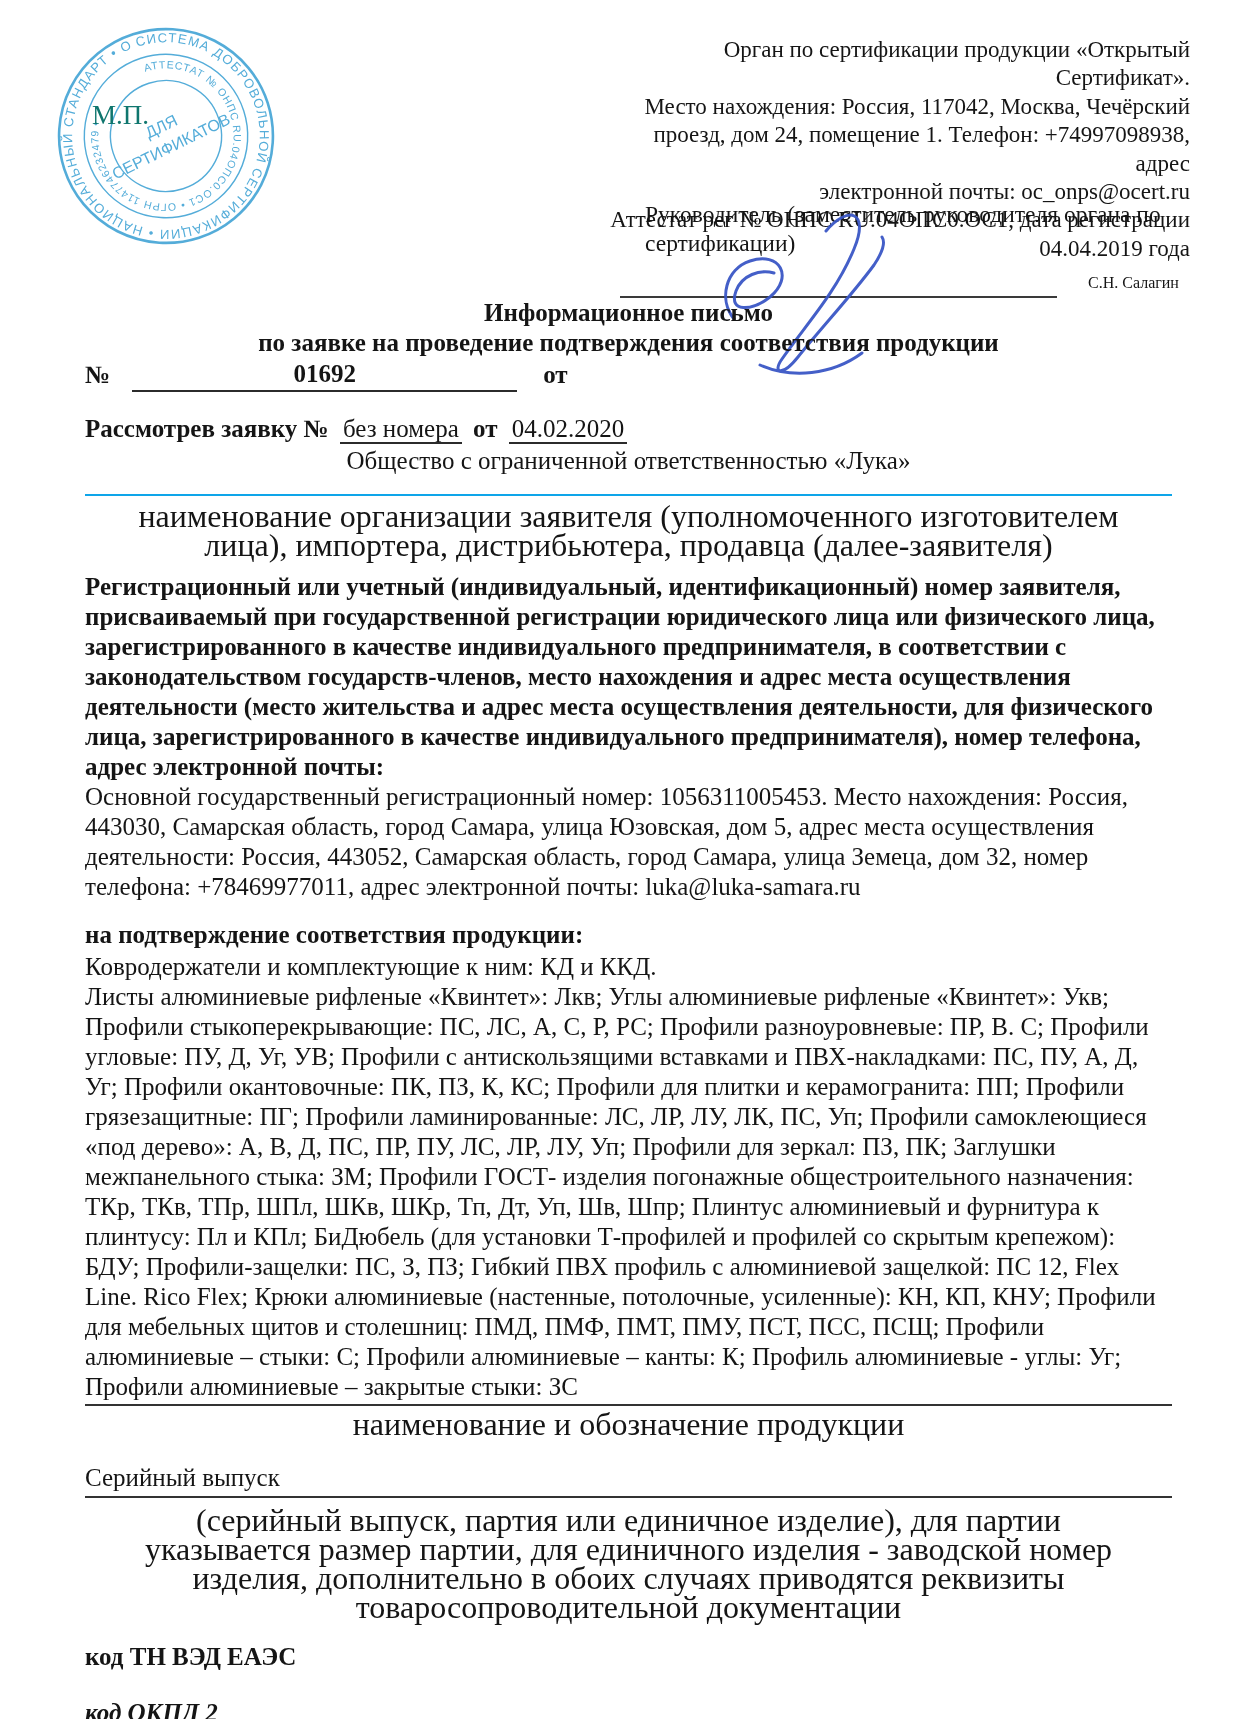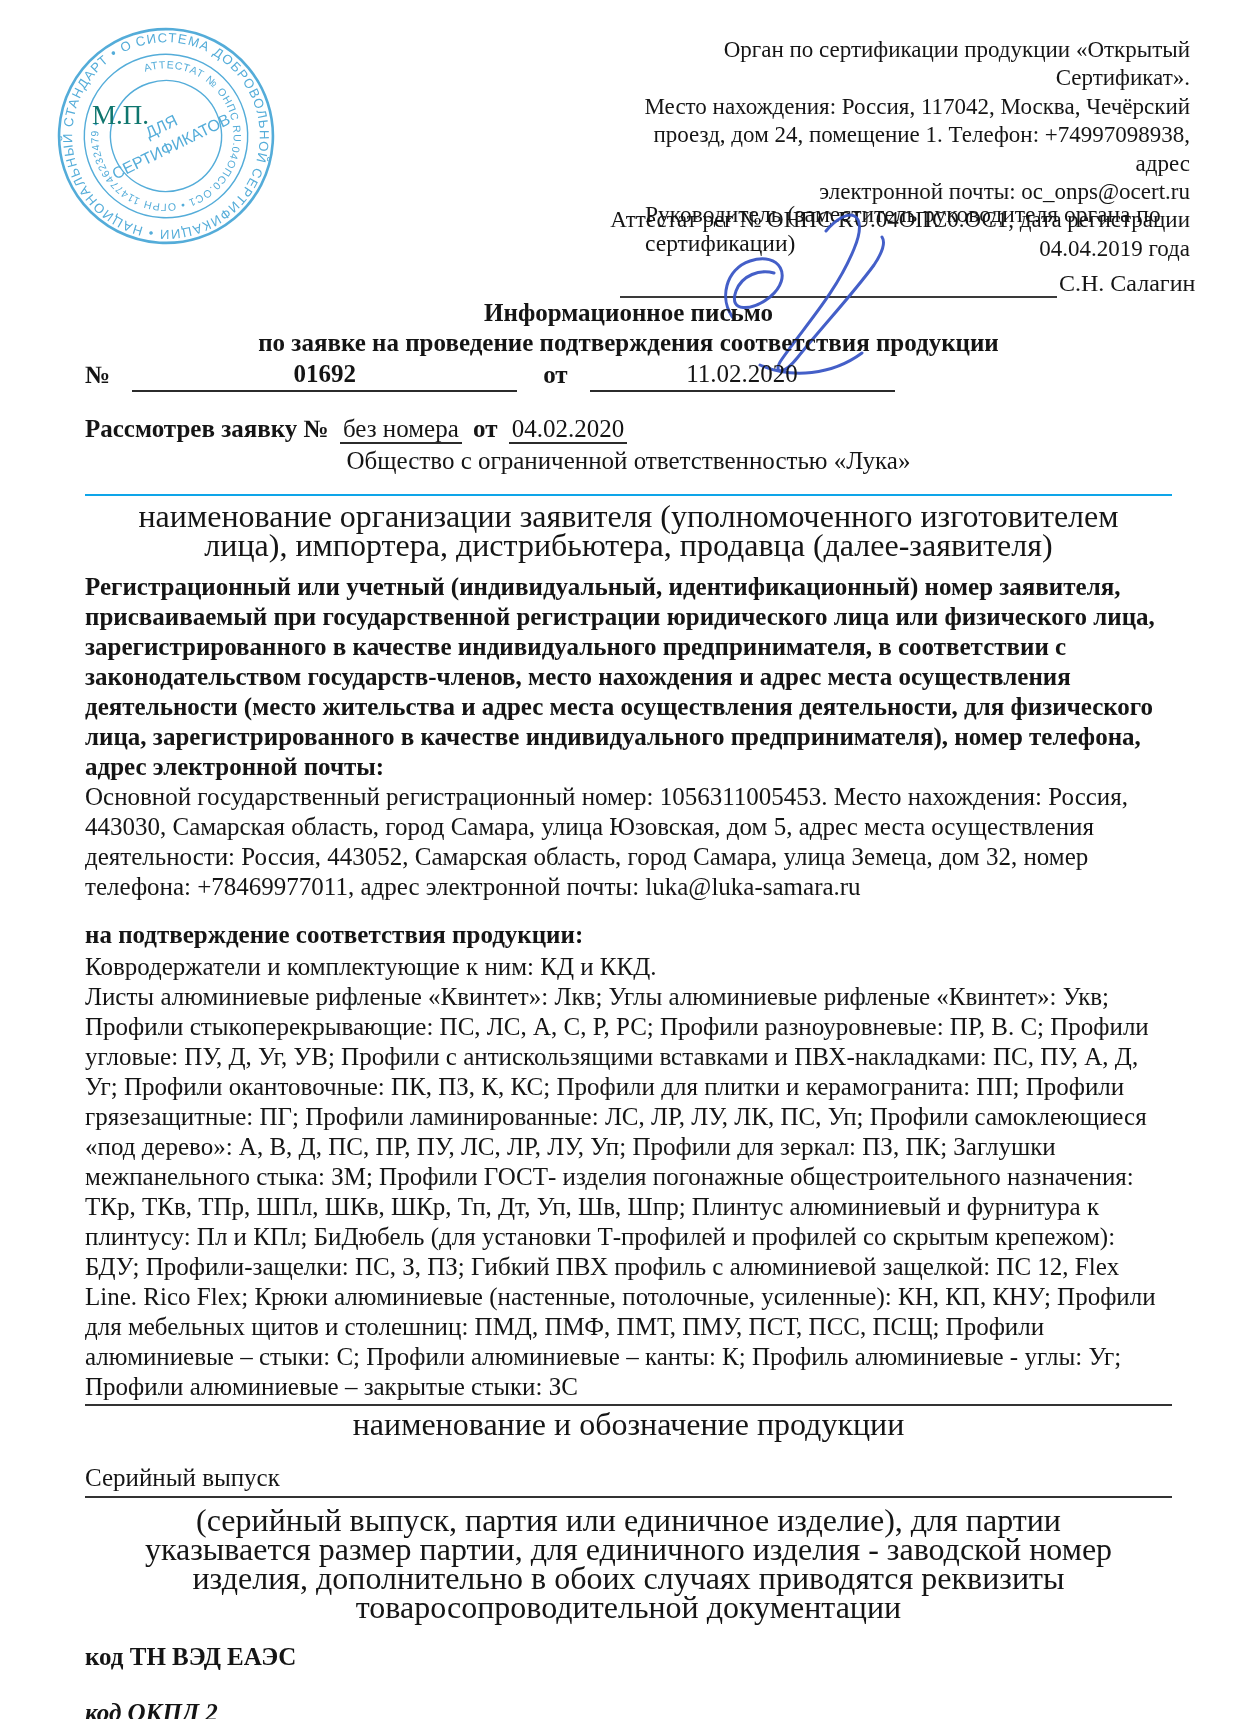"С.Н. Салагин" .signer { font-size: 24px -> 16px; margin-left: 2px -> 31px }
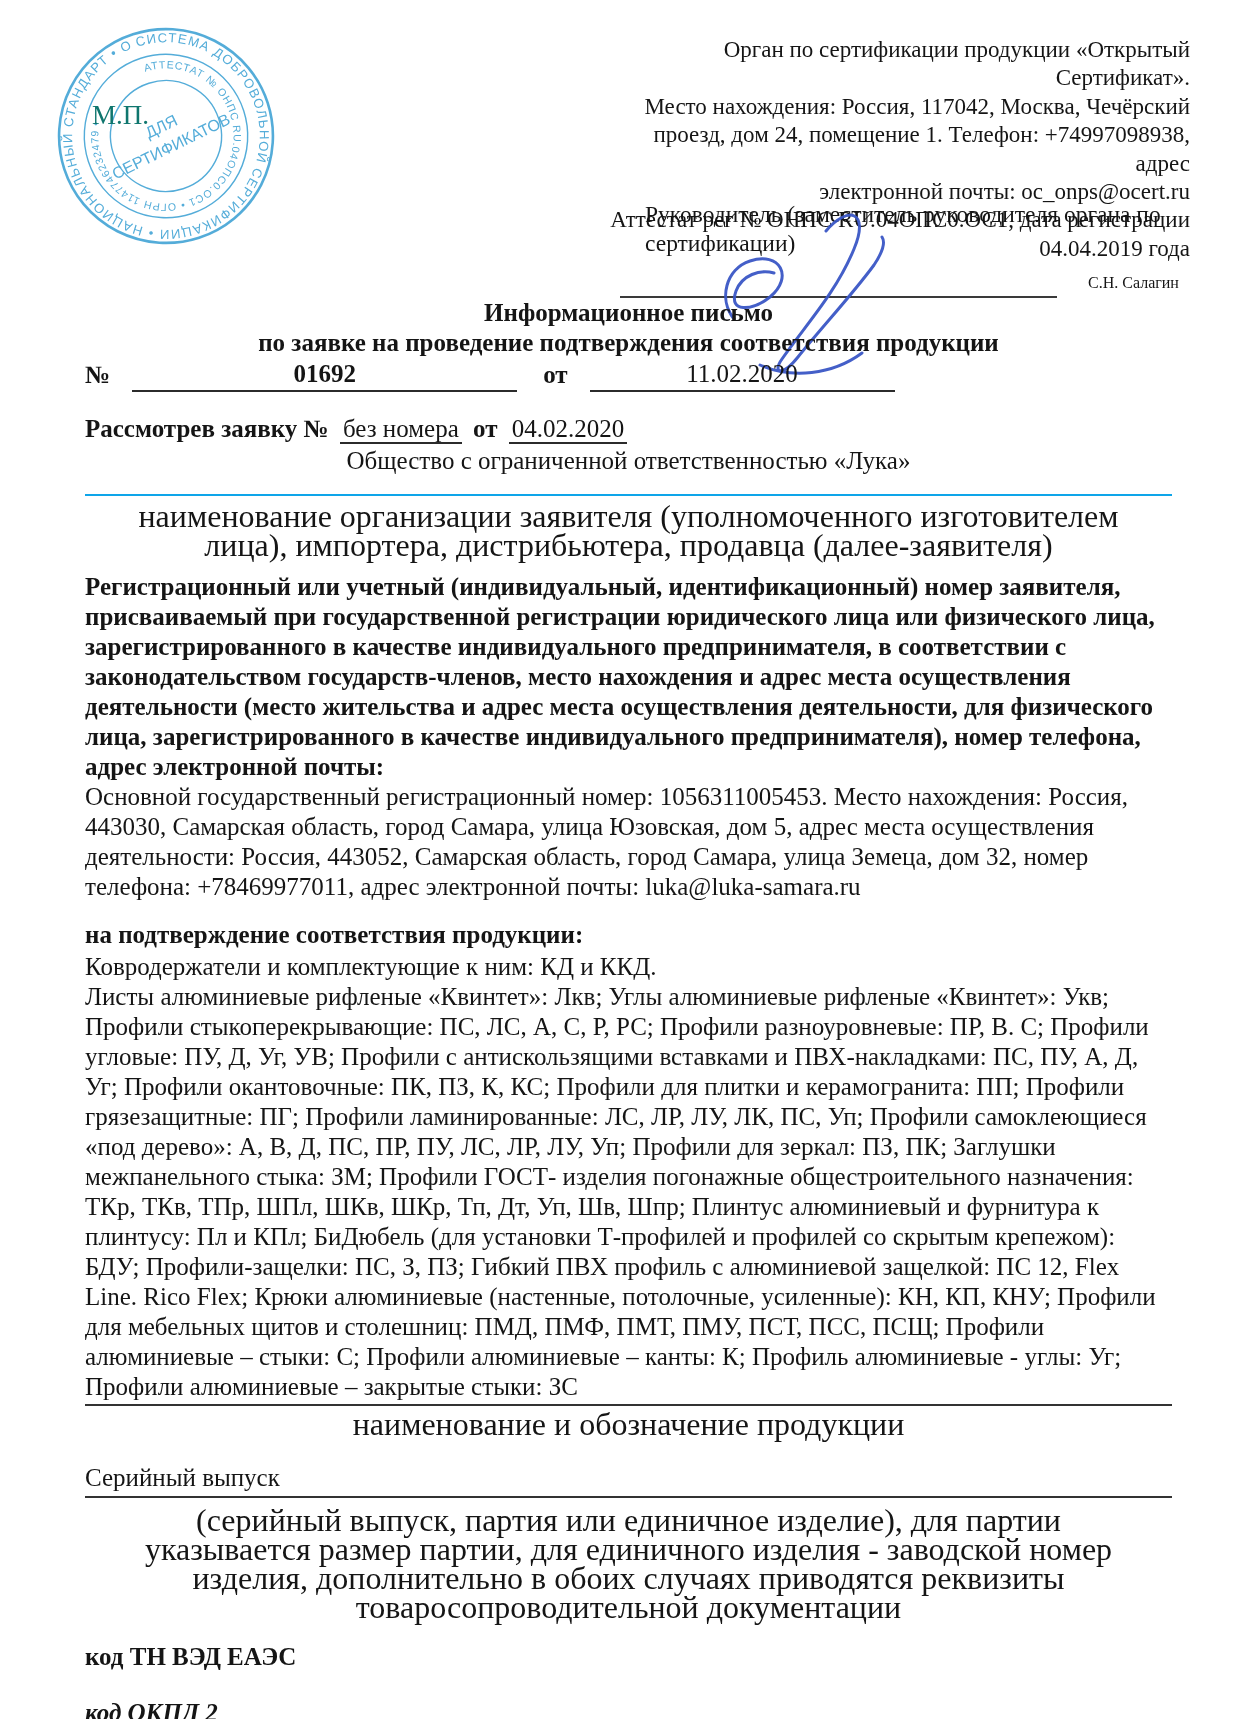"11.02.2020" span.uline { html: <span>11.02.2020</span> -> none }
